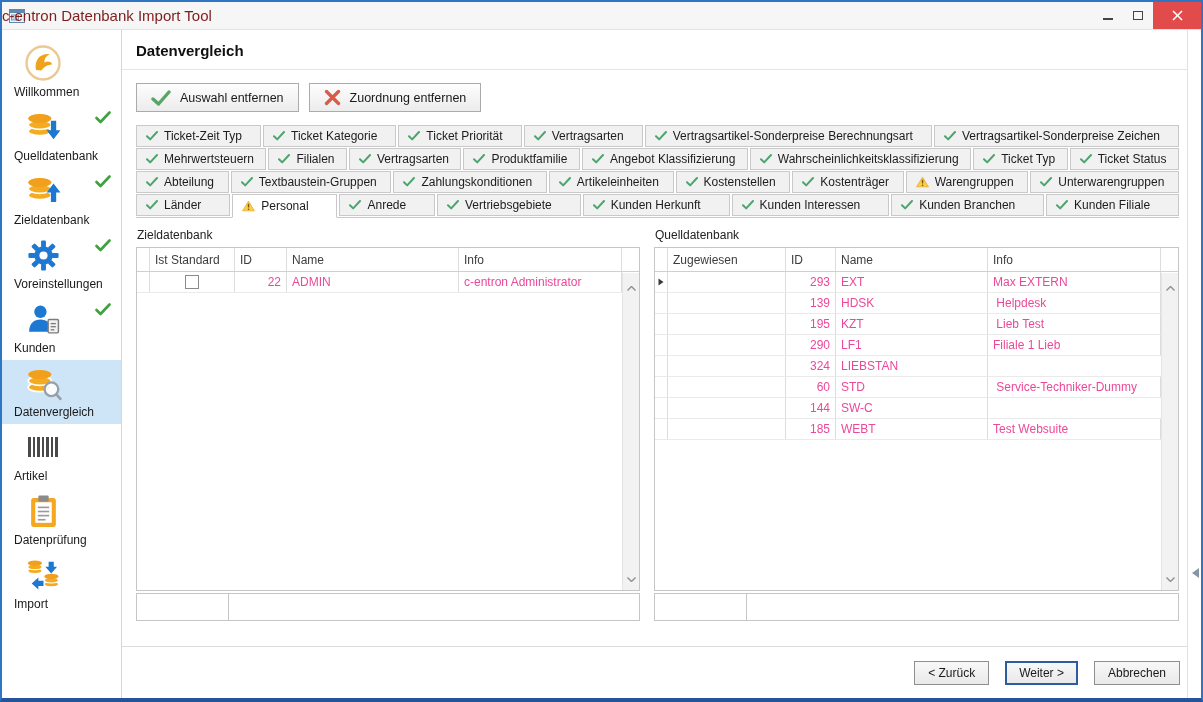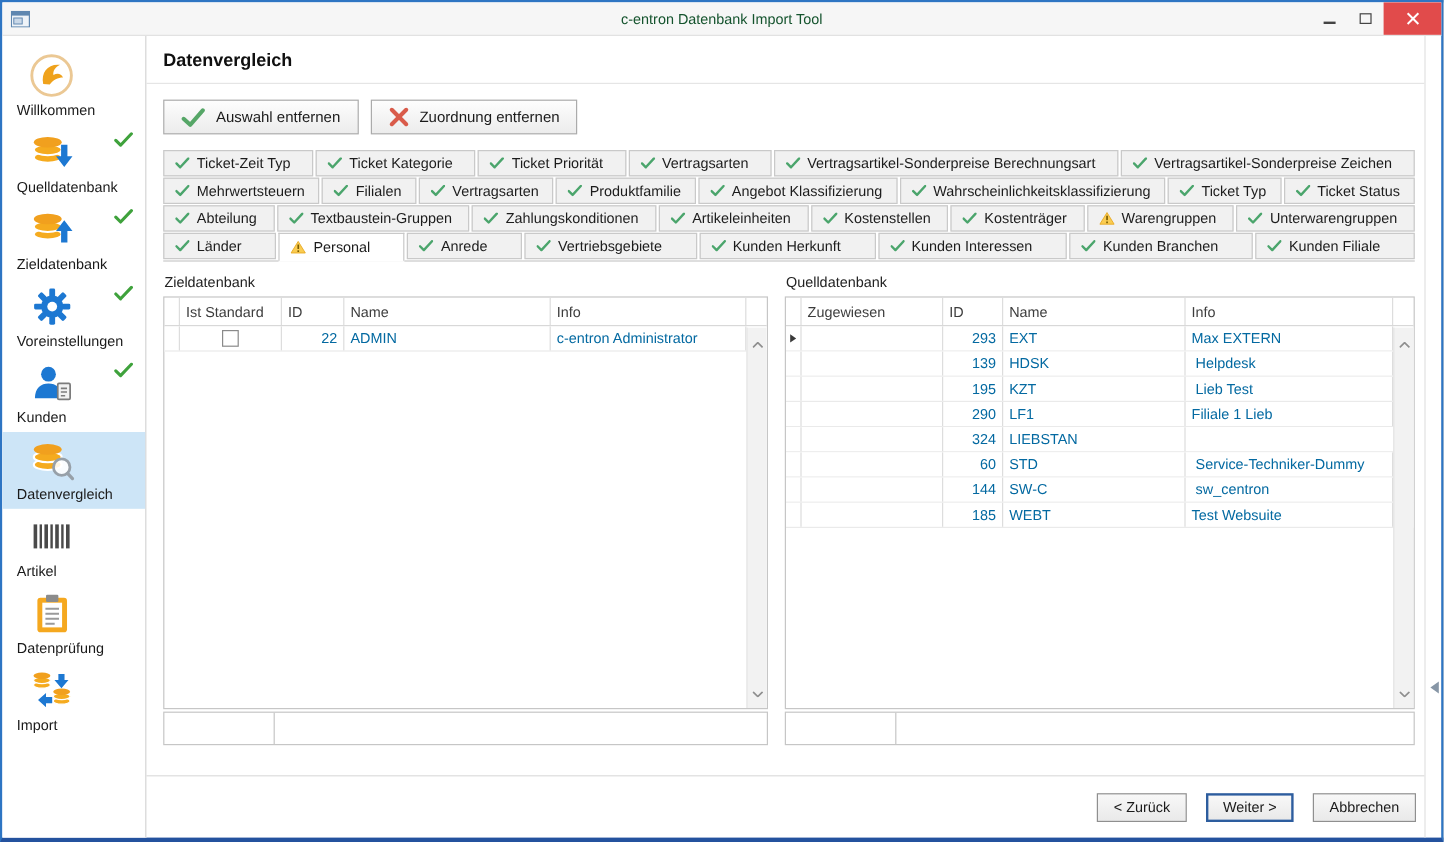"c-entron Datenbank Import Tool" .title { color: #14532d -> #7f1d1d; font-size: 12px -> 15px; text-align: center -> none }
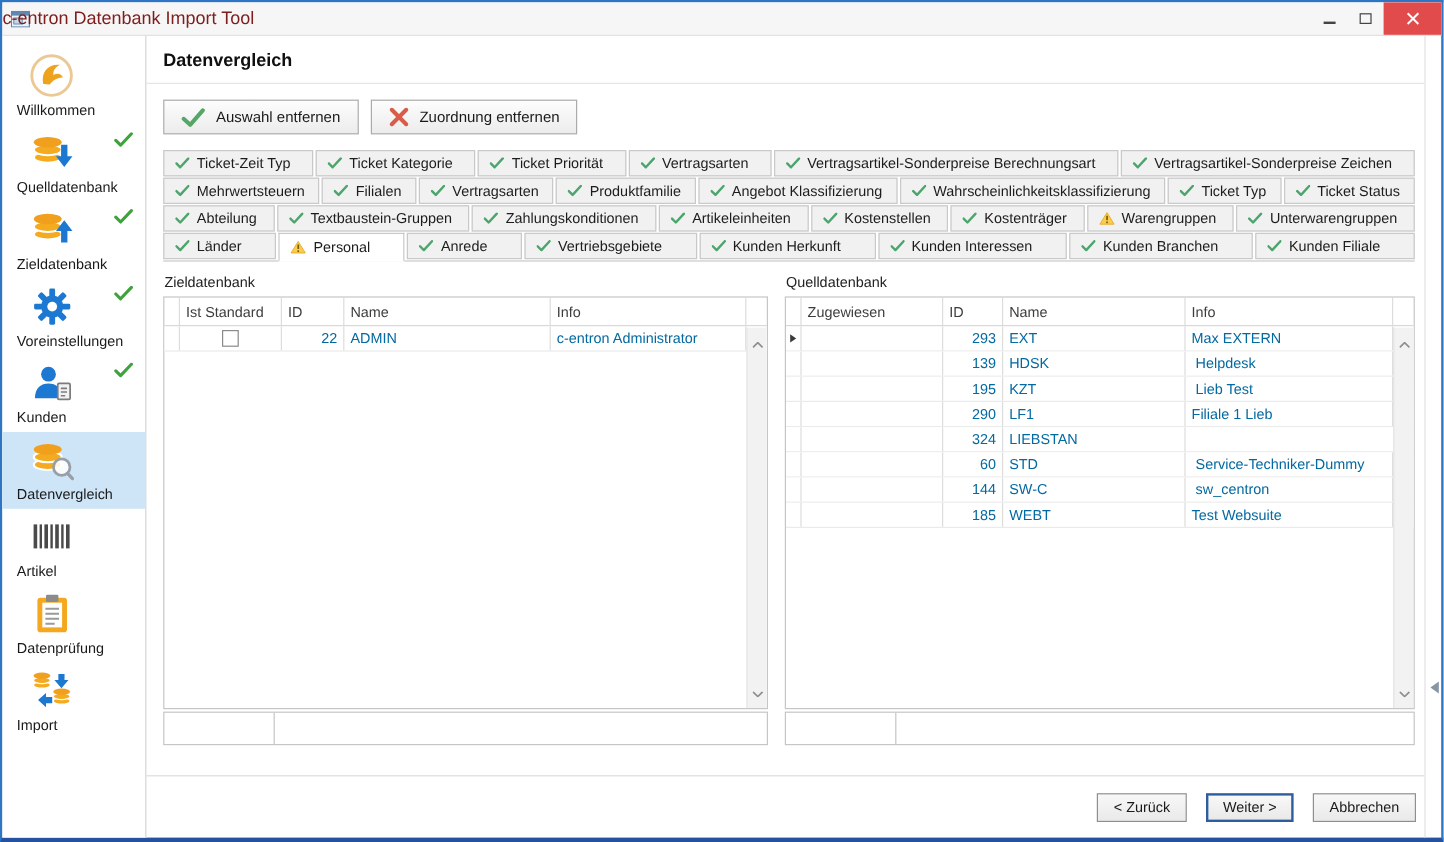"22" .g-cell { color: #0369a1 -> #ec4899 }
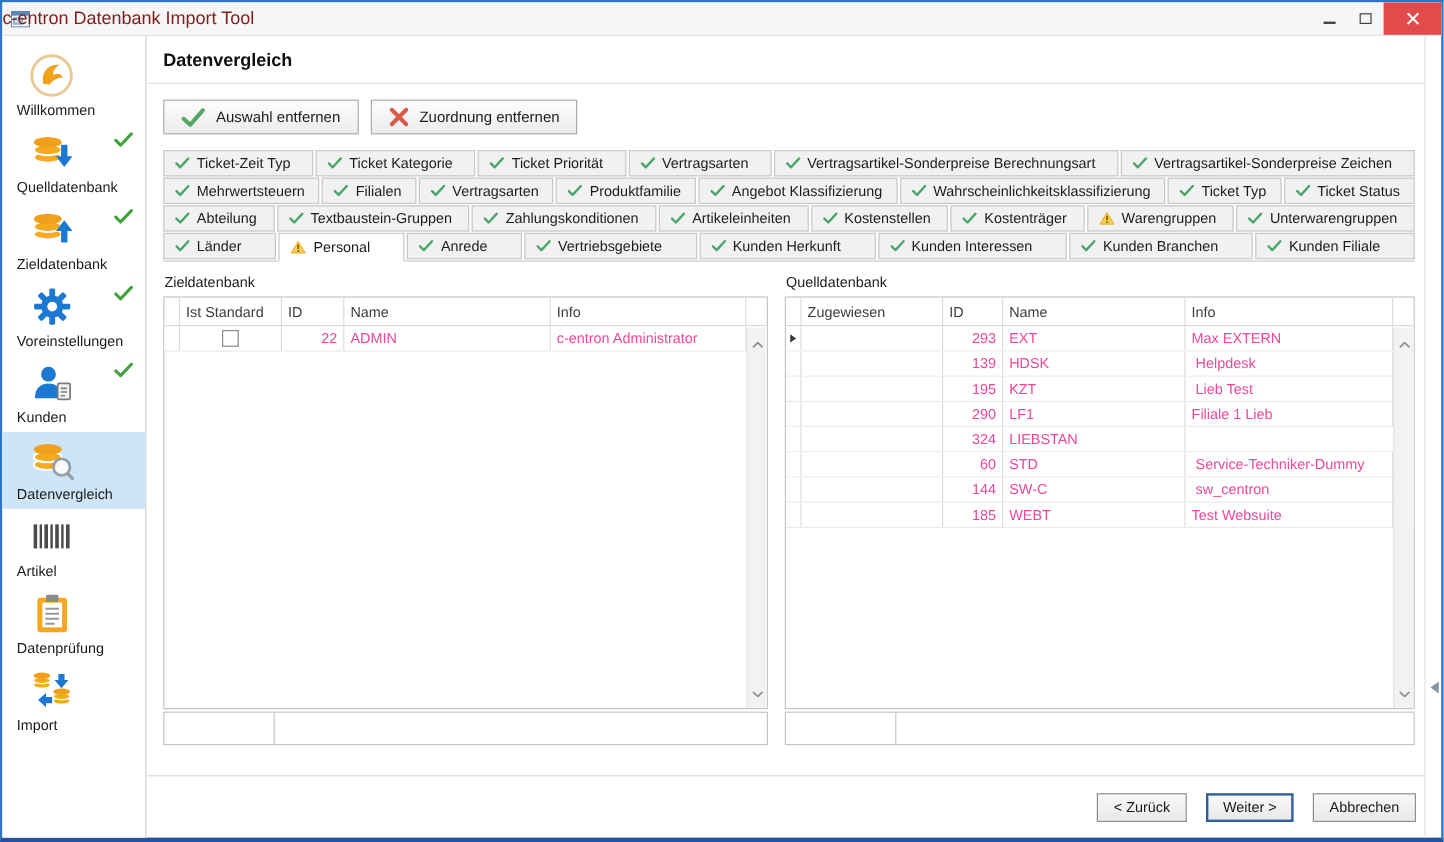"sw_centron" div.g-cell { html: <div> sw_centron</div> -> none }
